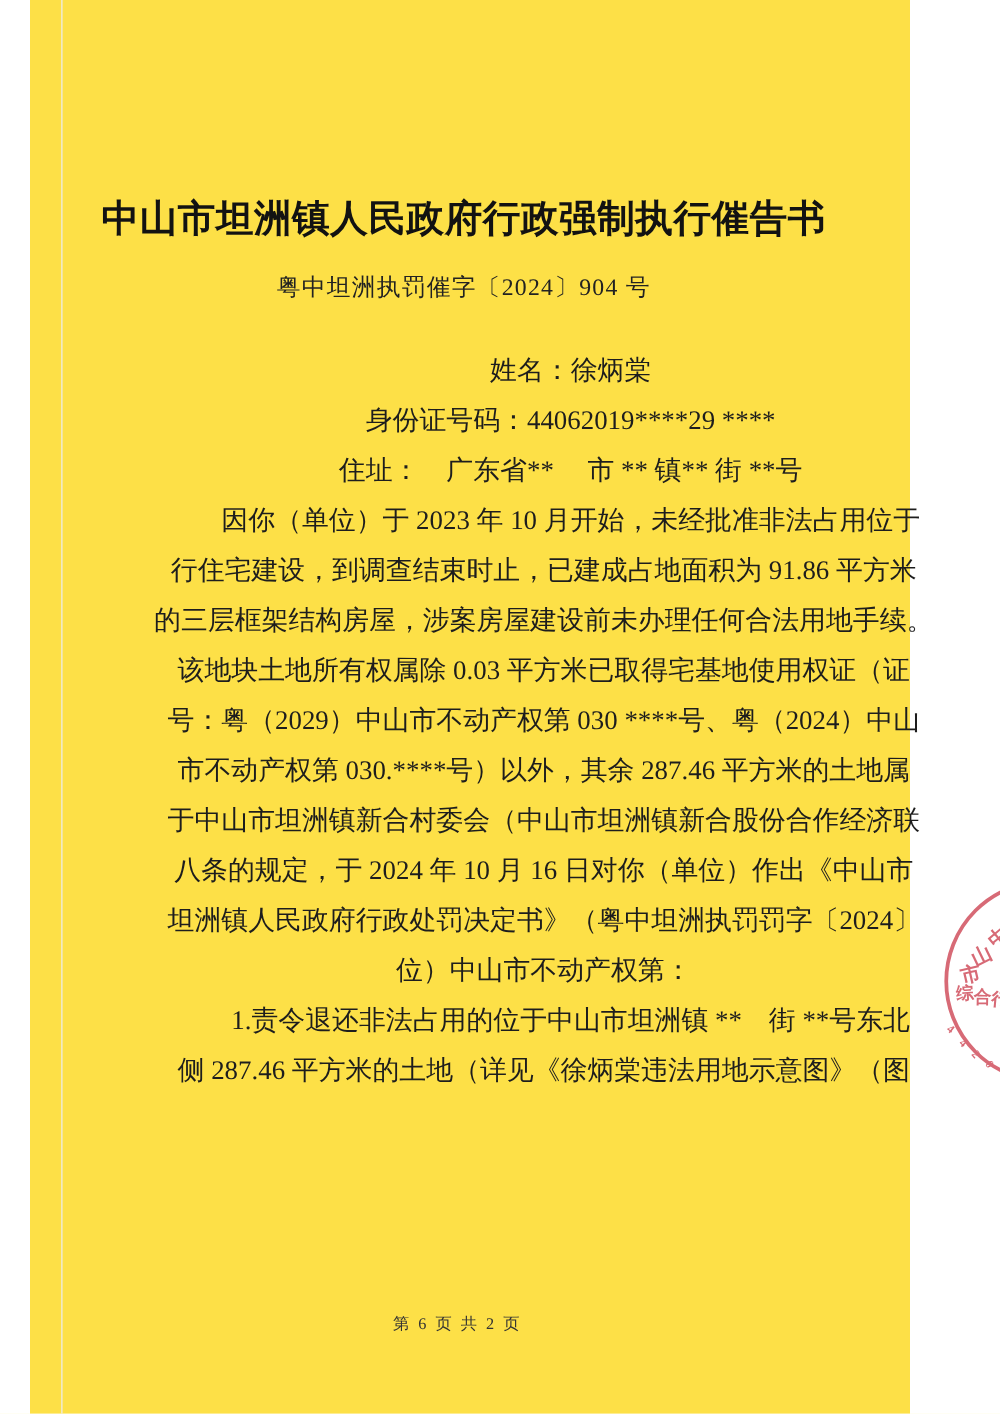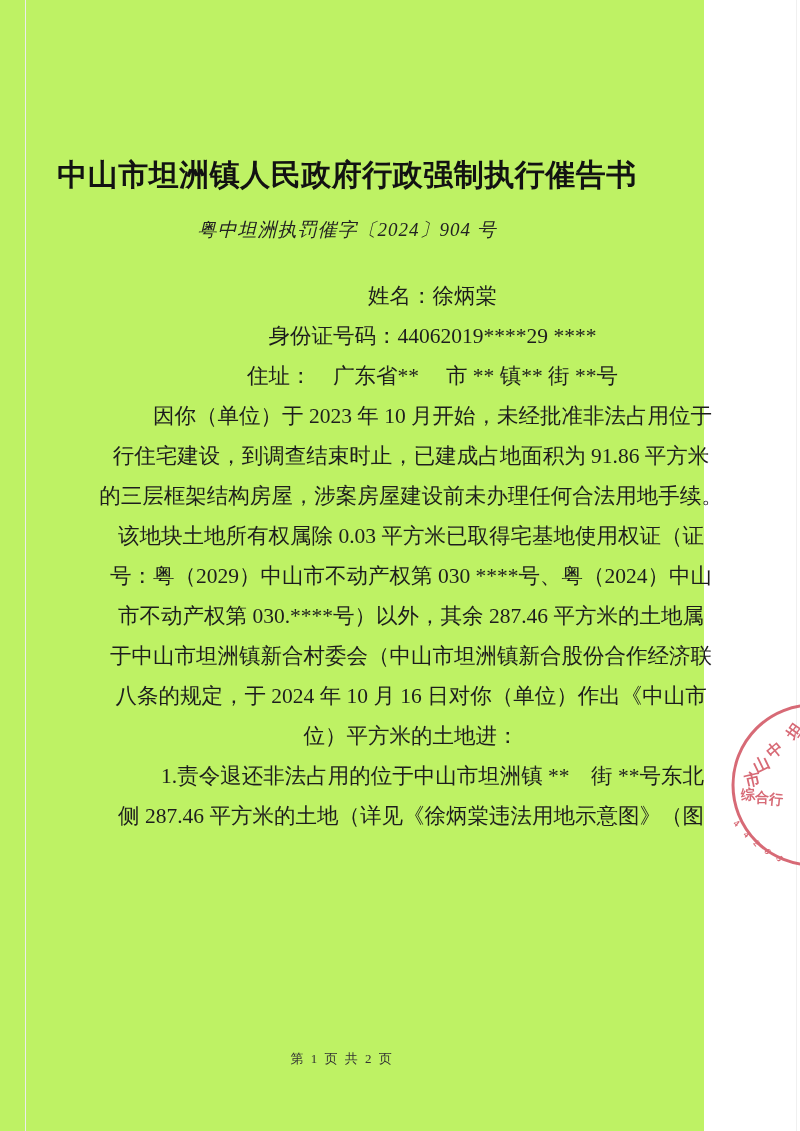"中山市坦洲镇人民政府行政强制执行催告书" .page { background: #bef264 -> #fde047; margin-left: none -> 24px }
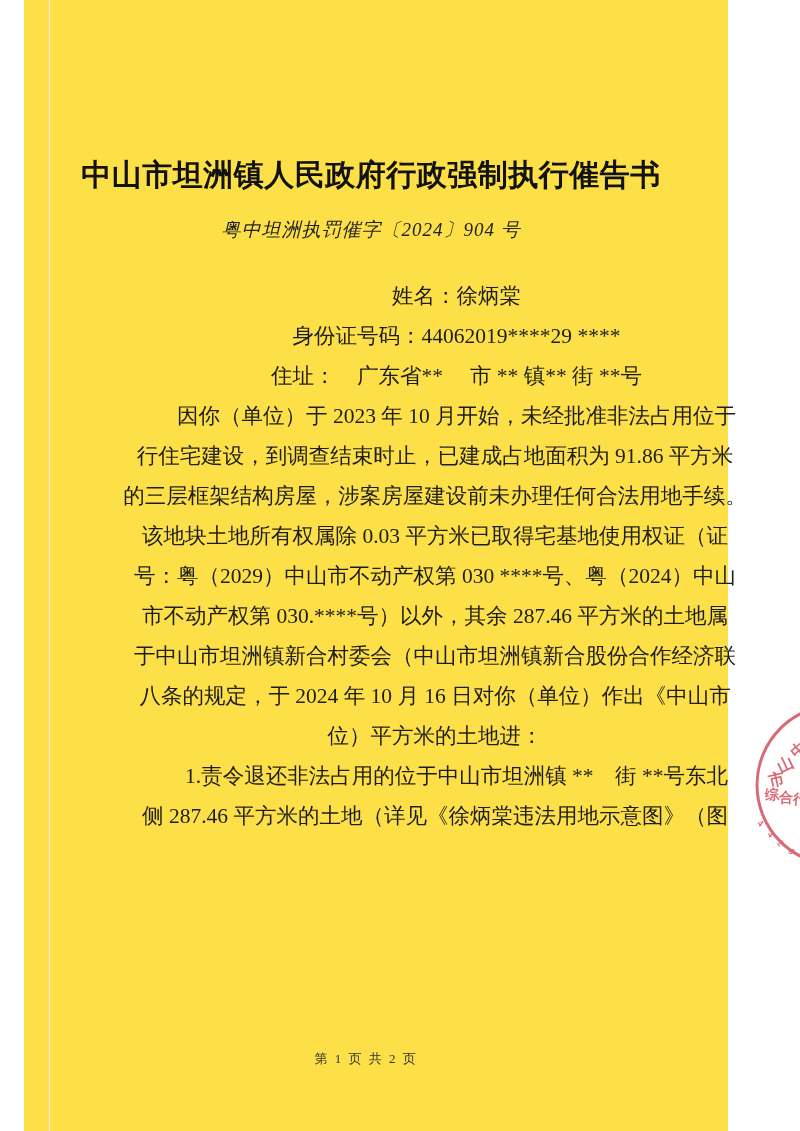"粤中坦洲执罚催字〔2024〕904 号" .doc-number { font-style: italic -> none }
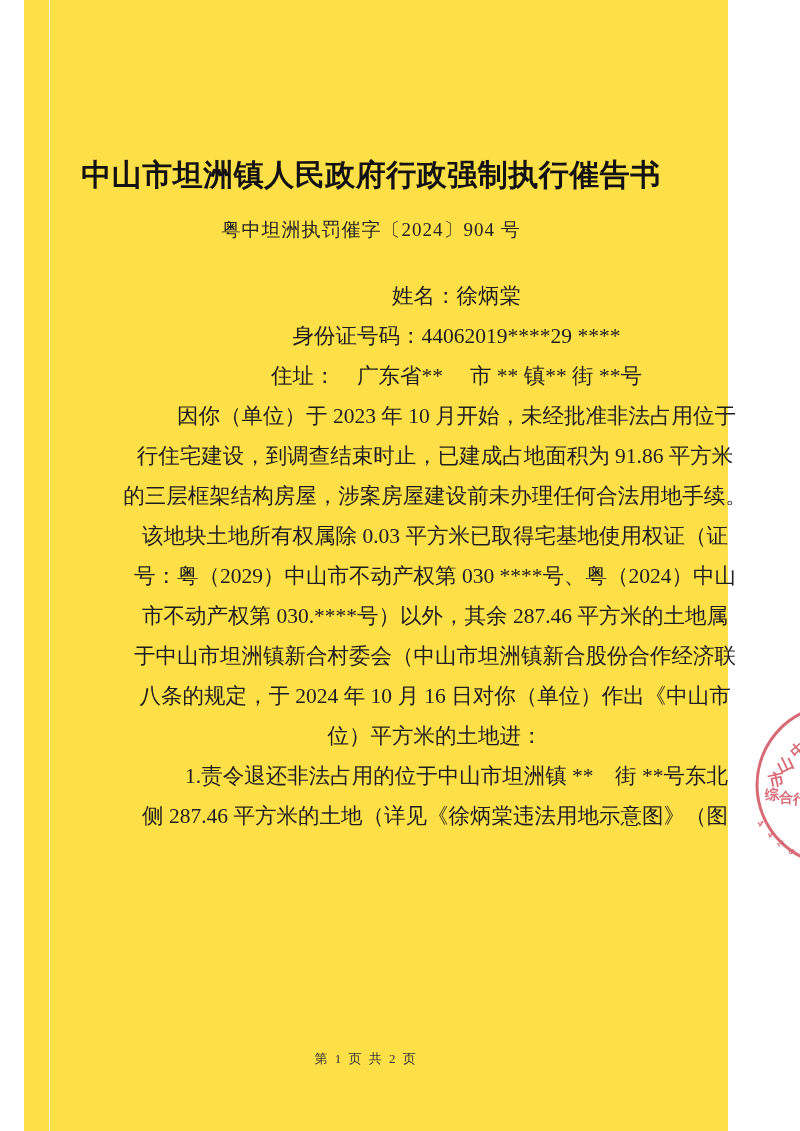"坦洲镇人民政府行政处罚决定书》（粤中坦洲执罚罚字〔2024〕" div.body-line { html: none -> <div>坦洲镇人民政府行政处罚决定书》（粤中坦洲执罚罚字〔2024〕</div> }
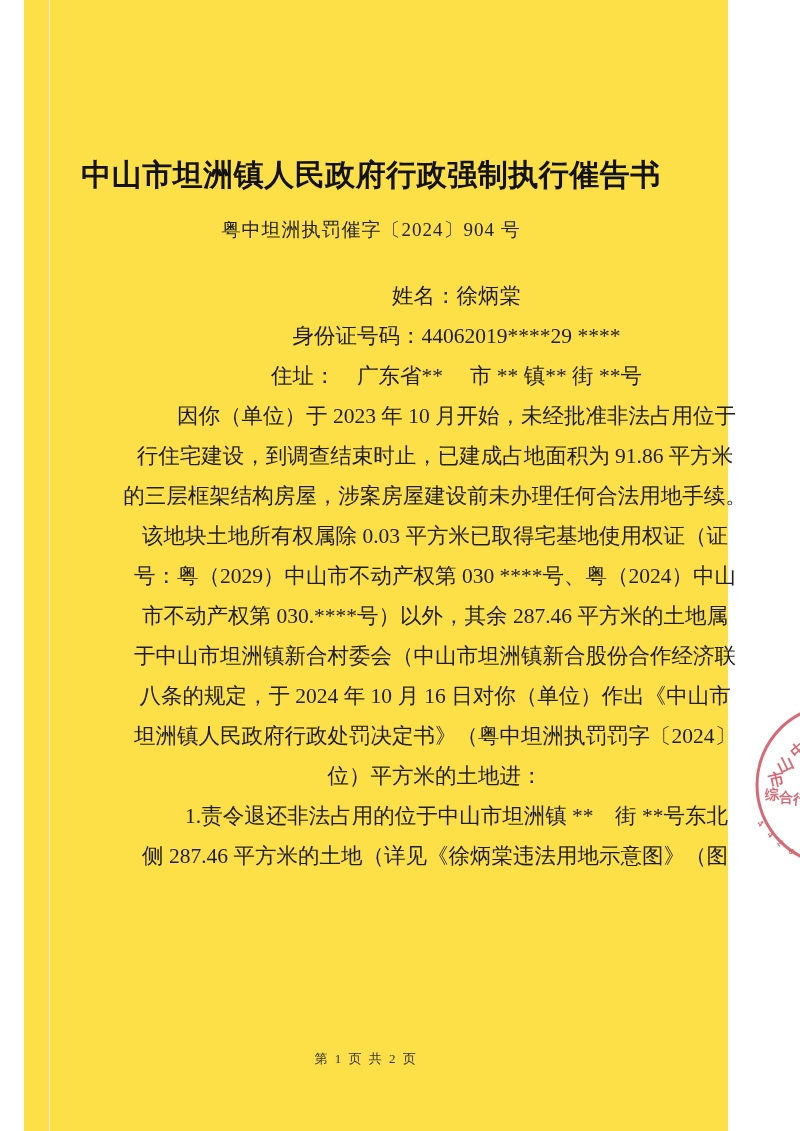"位）平方米的土地进：" div.body-line { text: 平方米的土地进 -> 中山市不动产权第 }
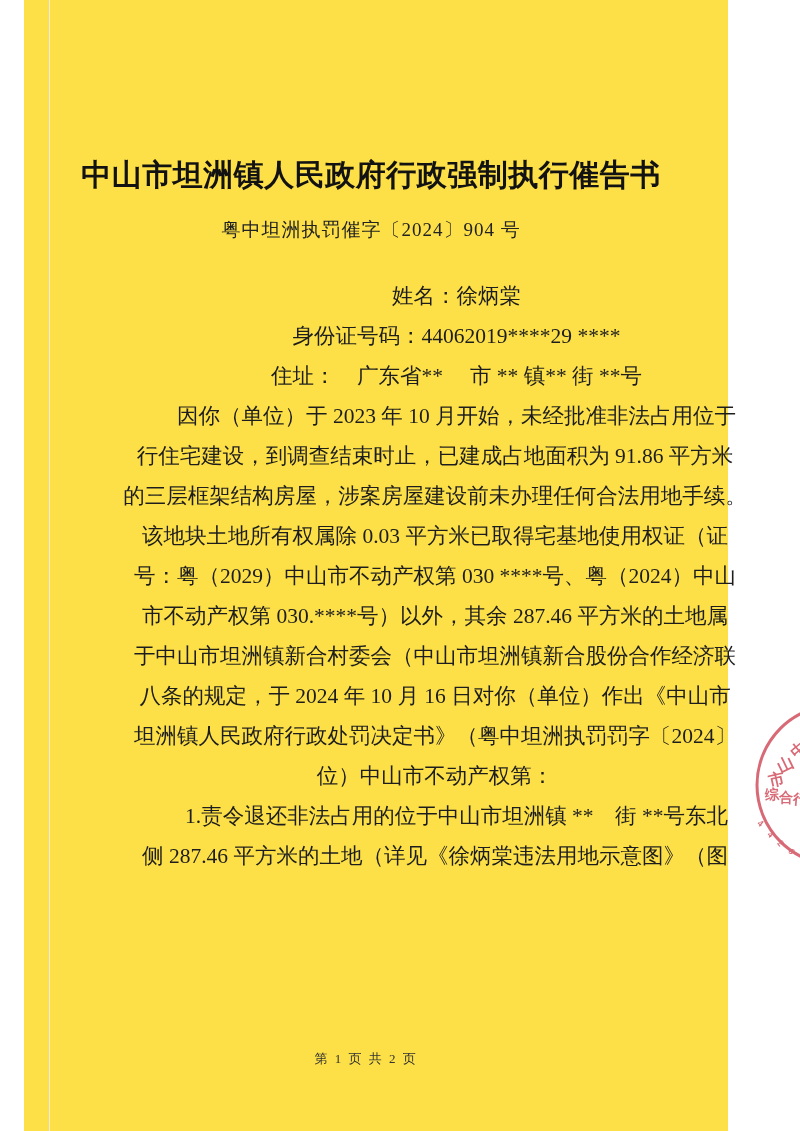"第 1 页 共 2" div.page-footer { text: 1 -> 6 }
